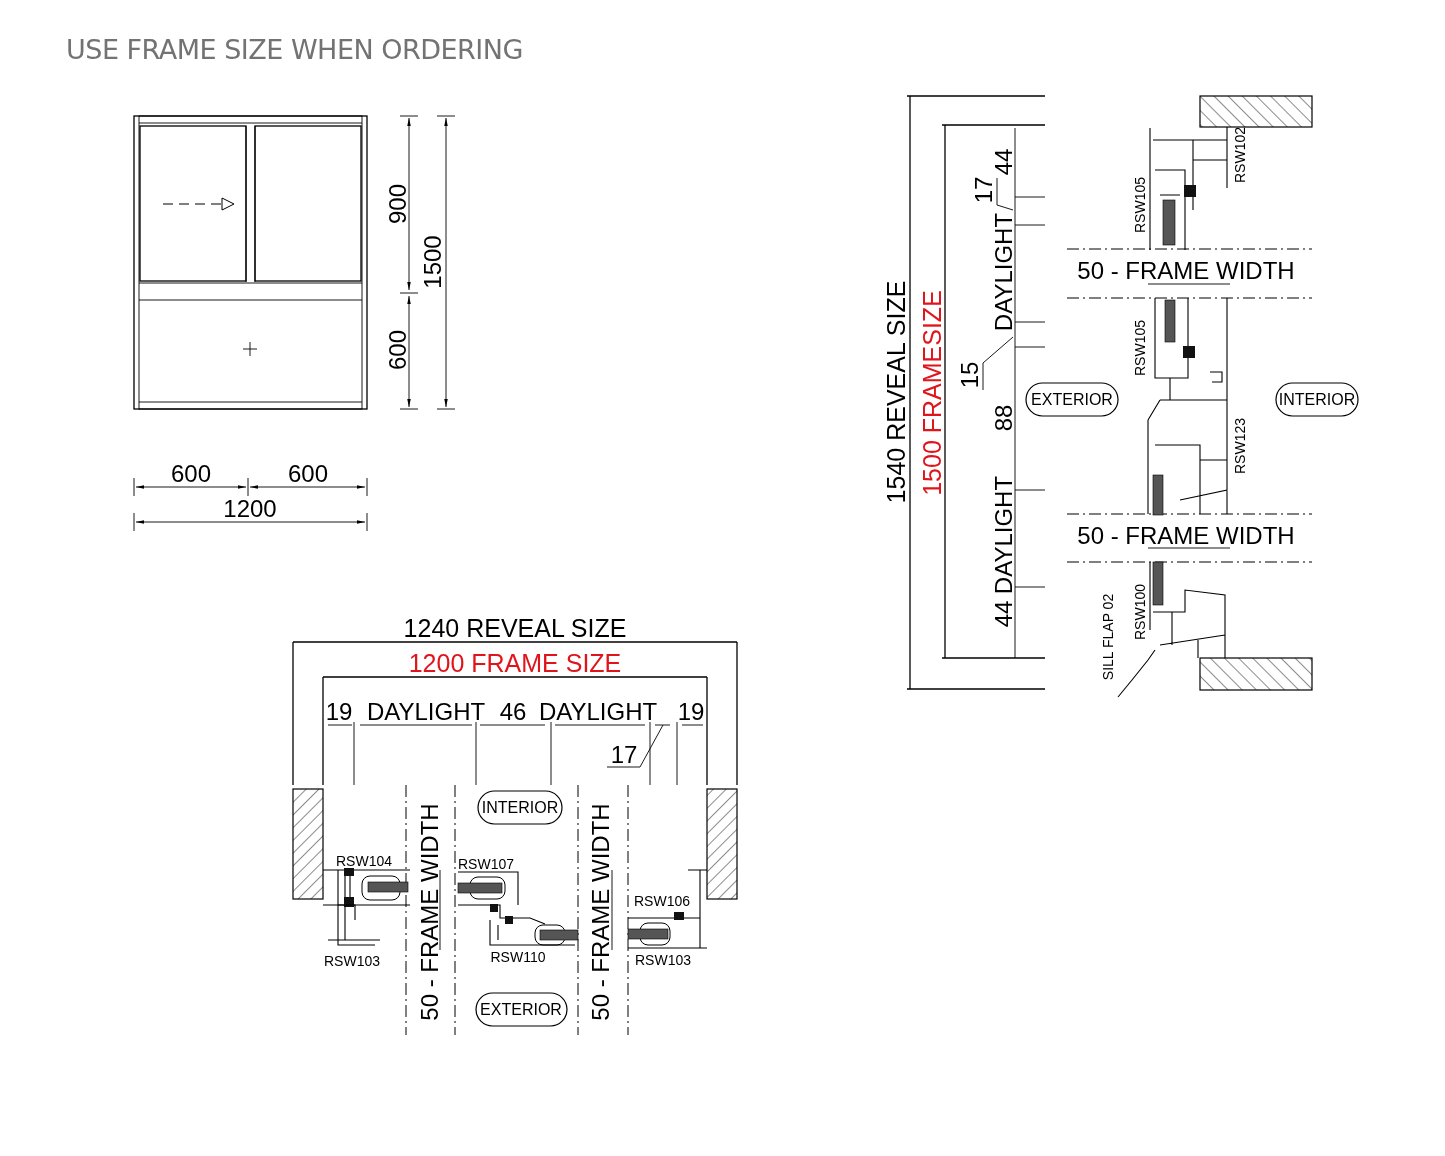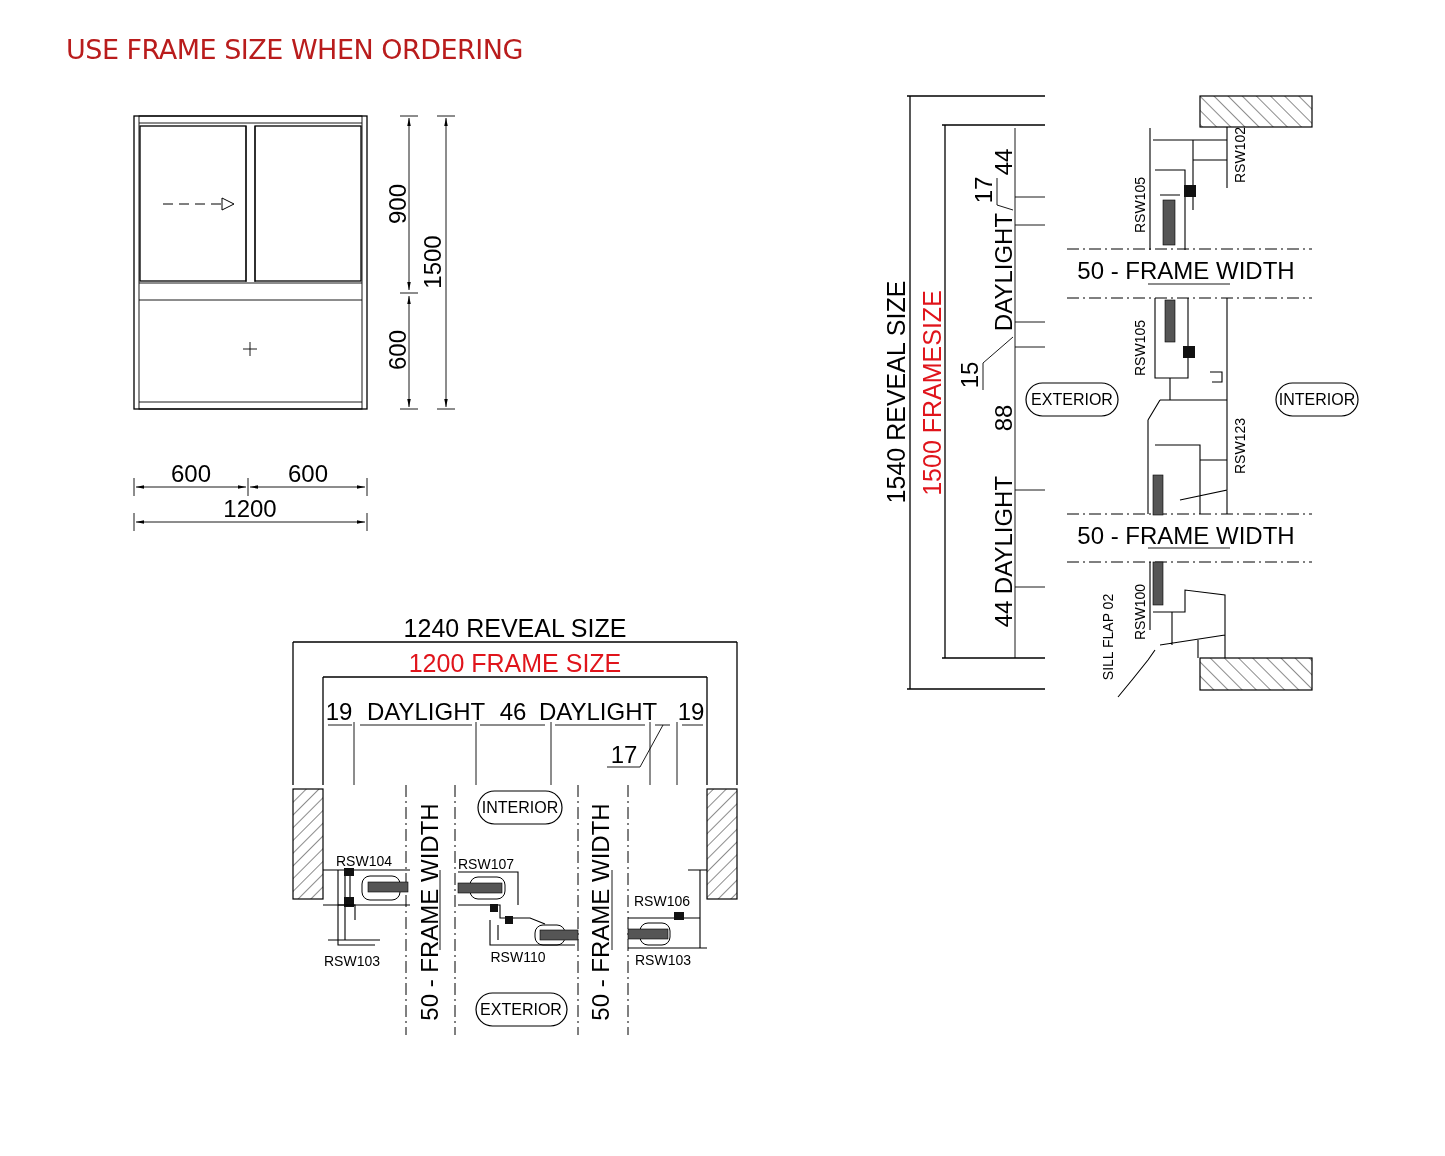"USE FRAME SIZE WHEN ORDERING" div { color: #b91c1c -> #737373 }
